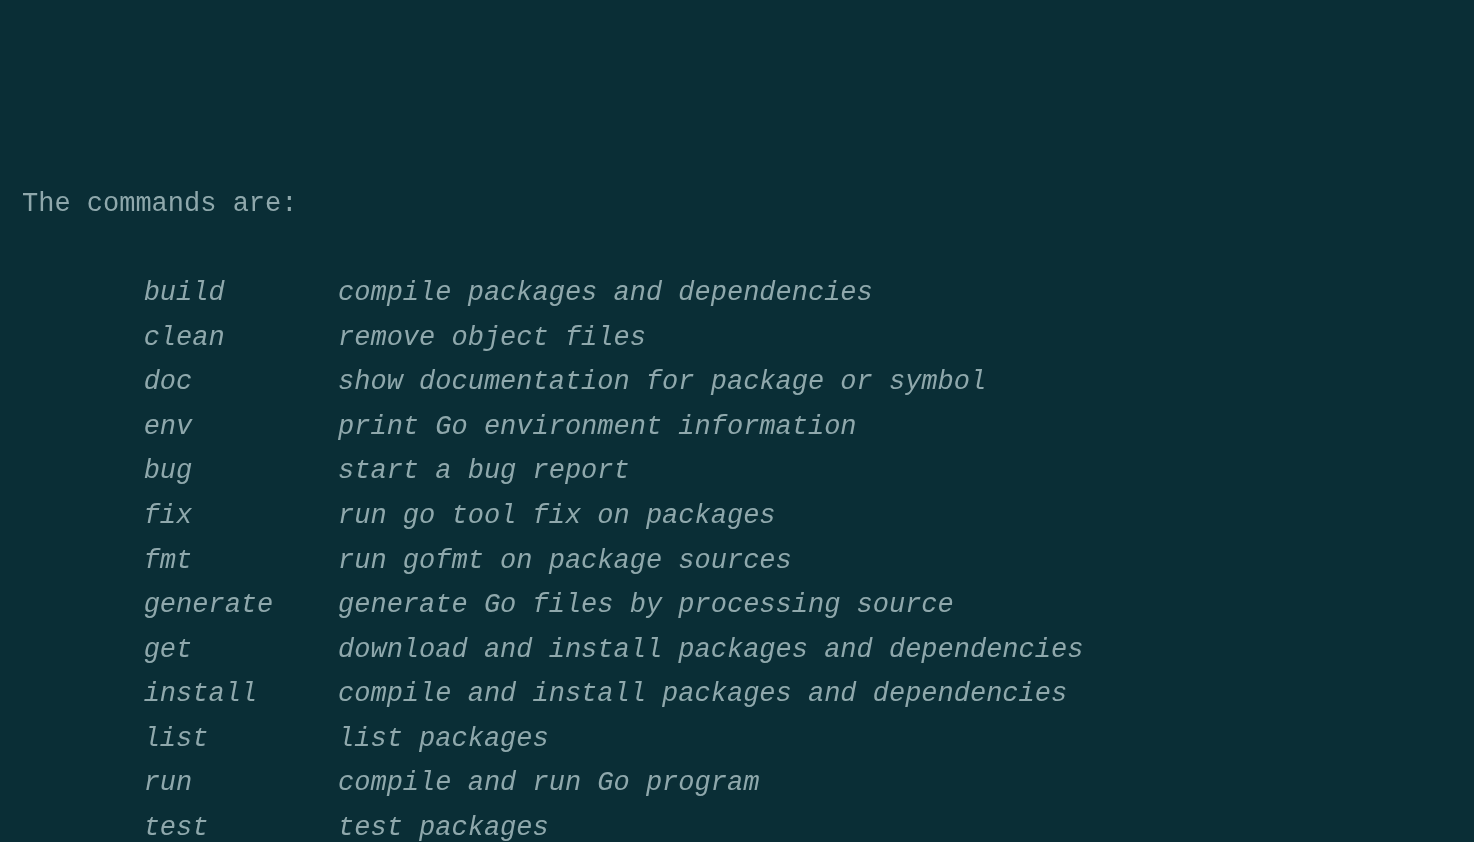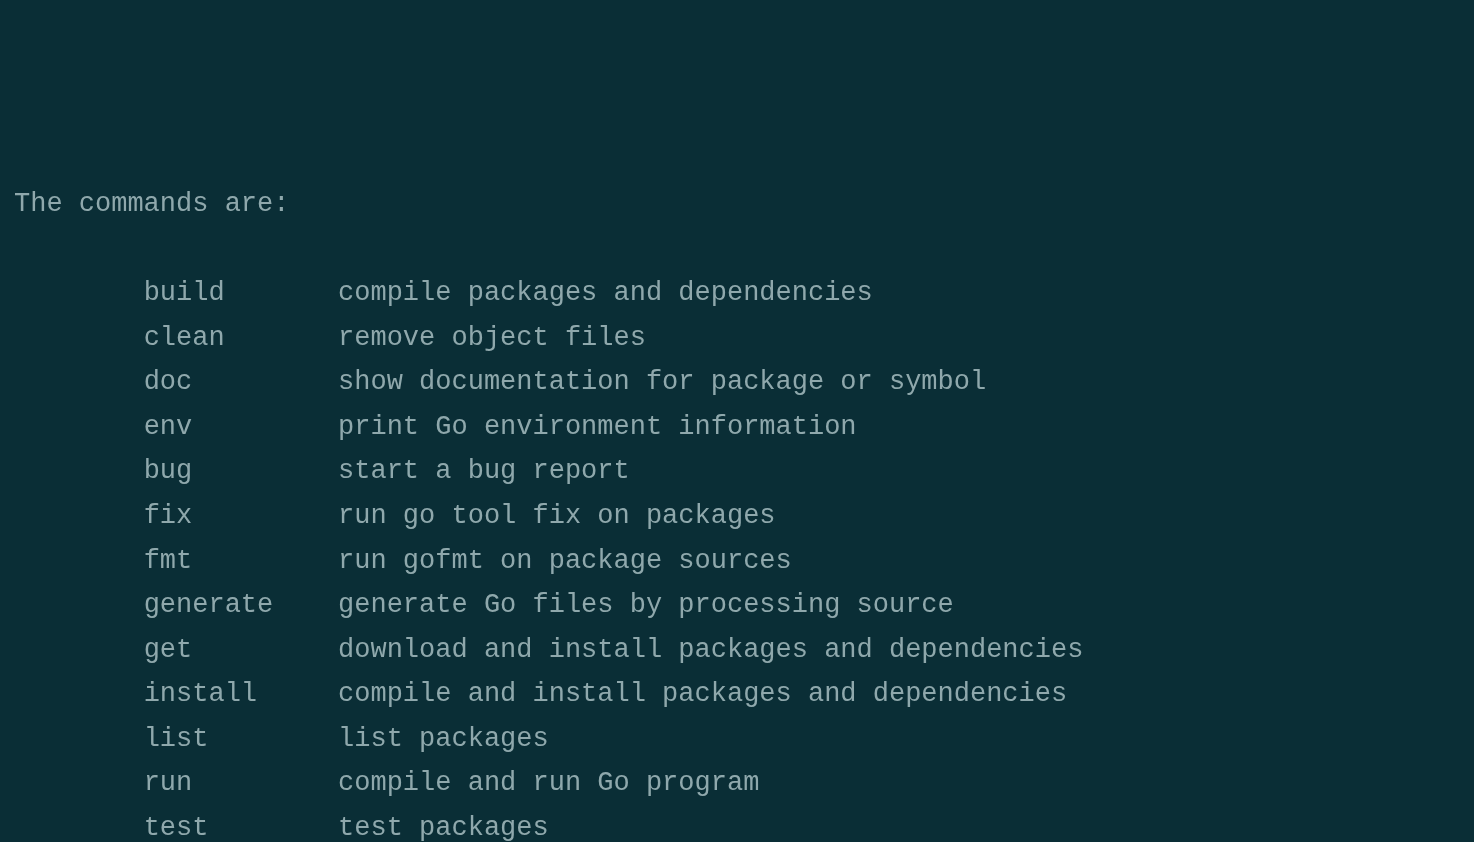"The commands are:" .header-line { margin-left: none -> 8px }
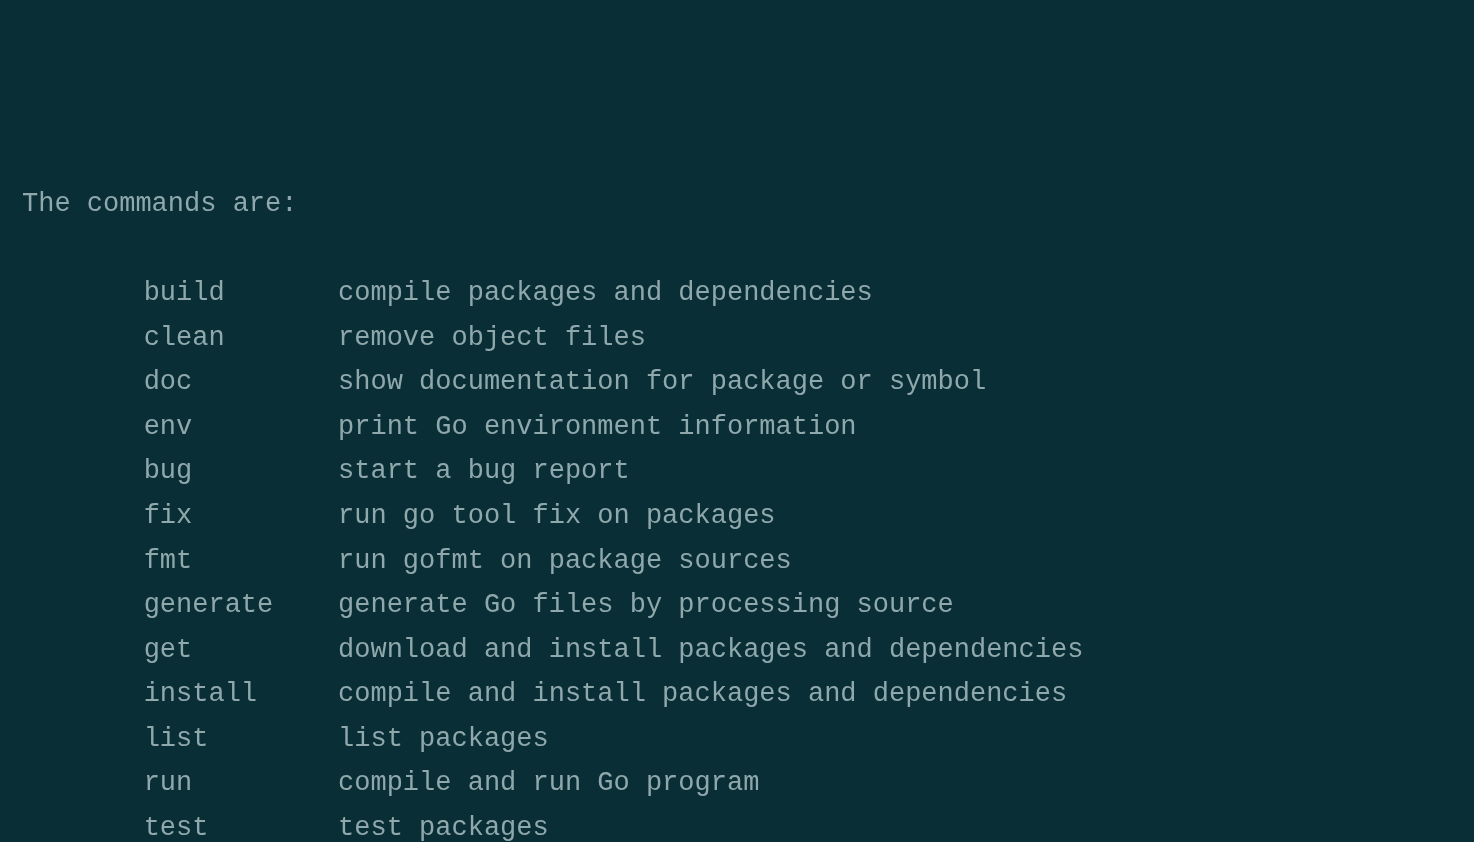"build compile packages and dependencies" .cmd-line { font-style: none -> italic }
